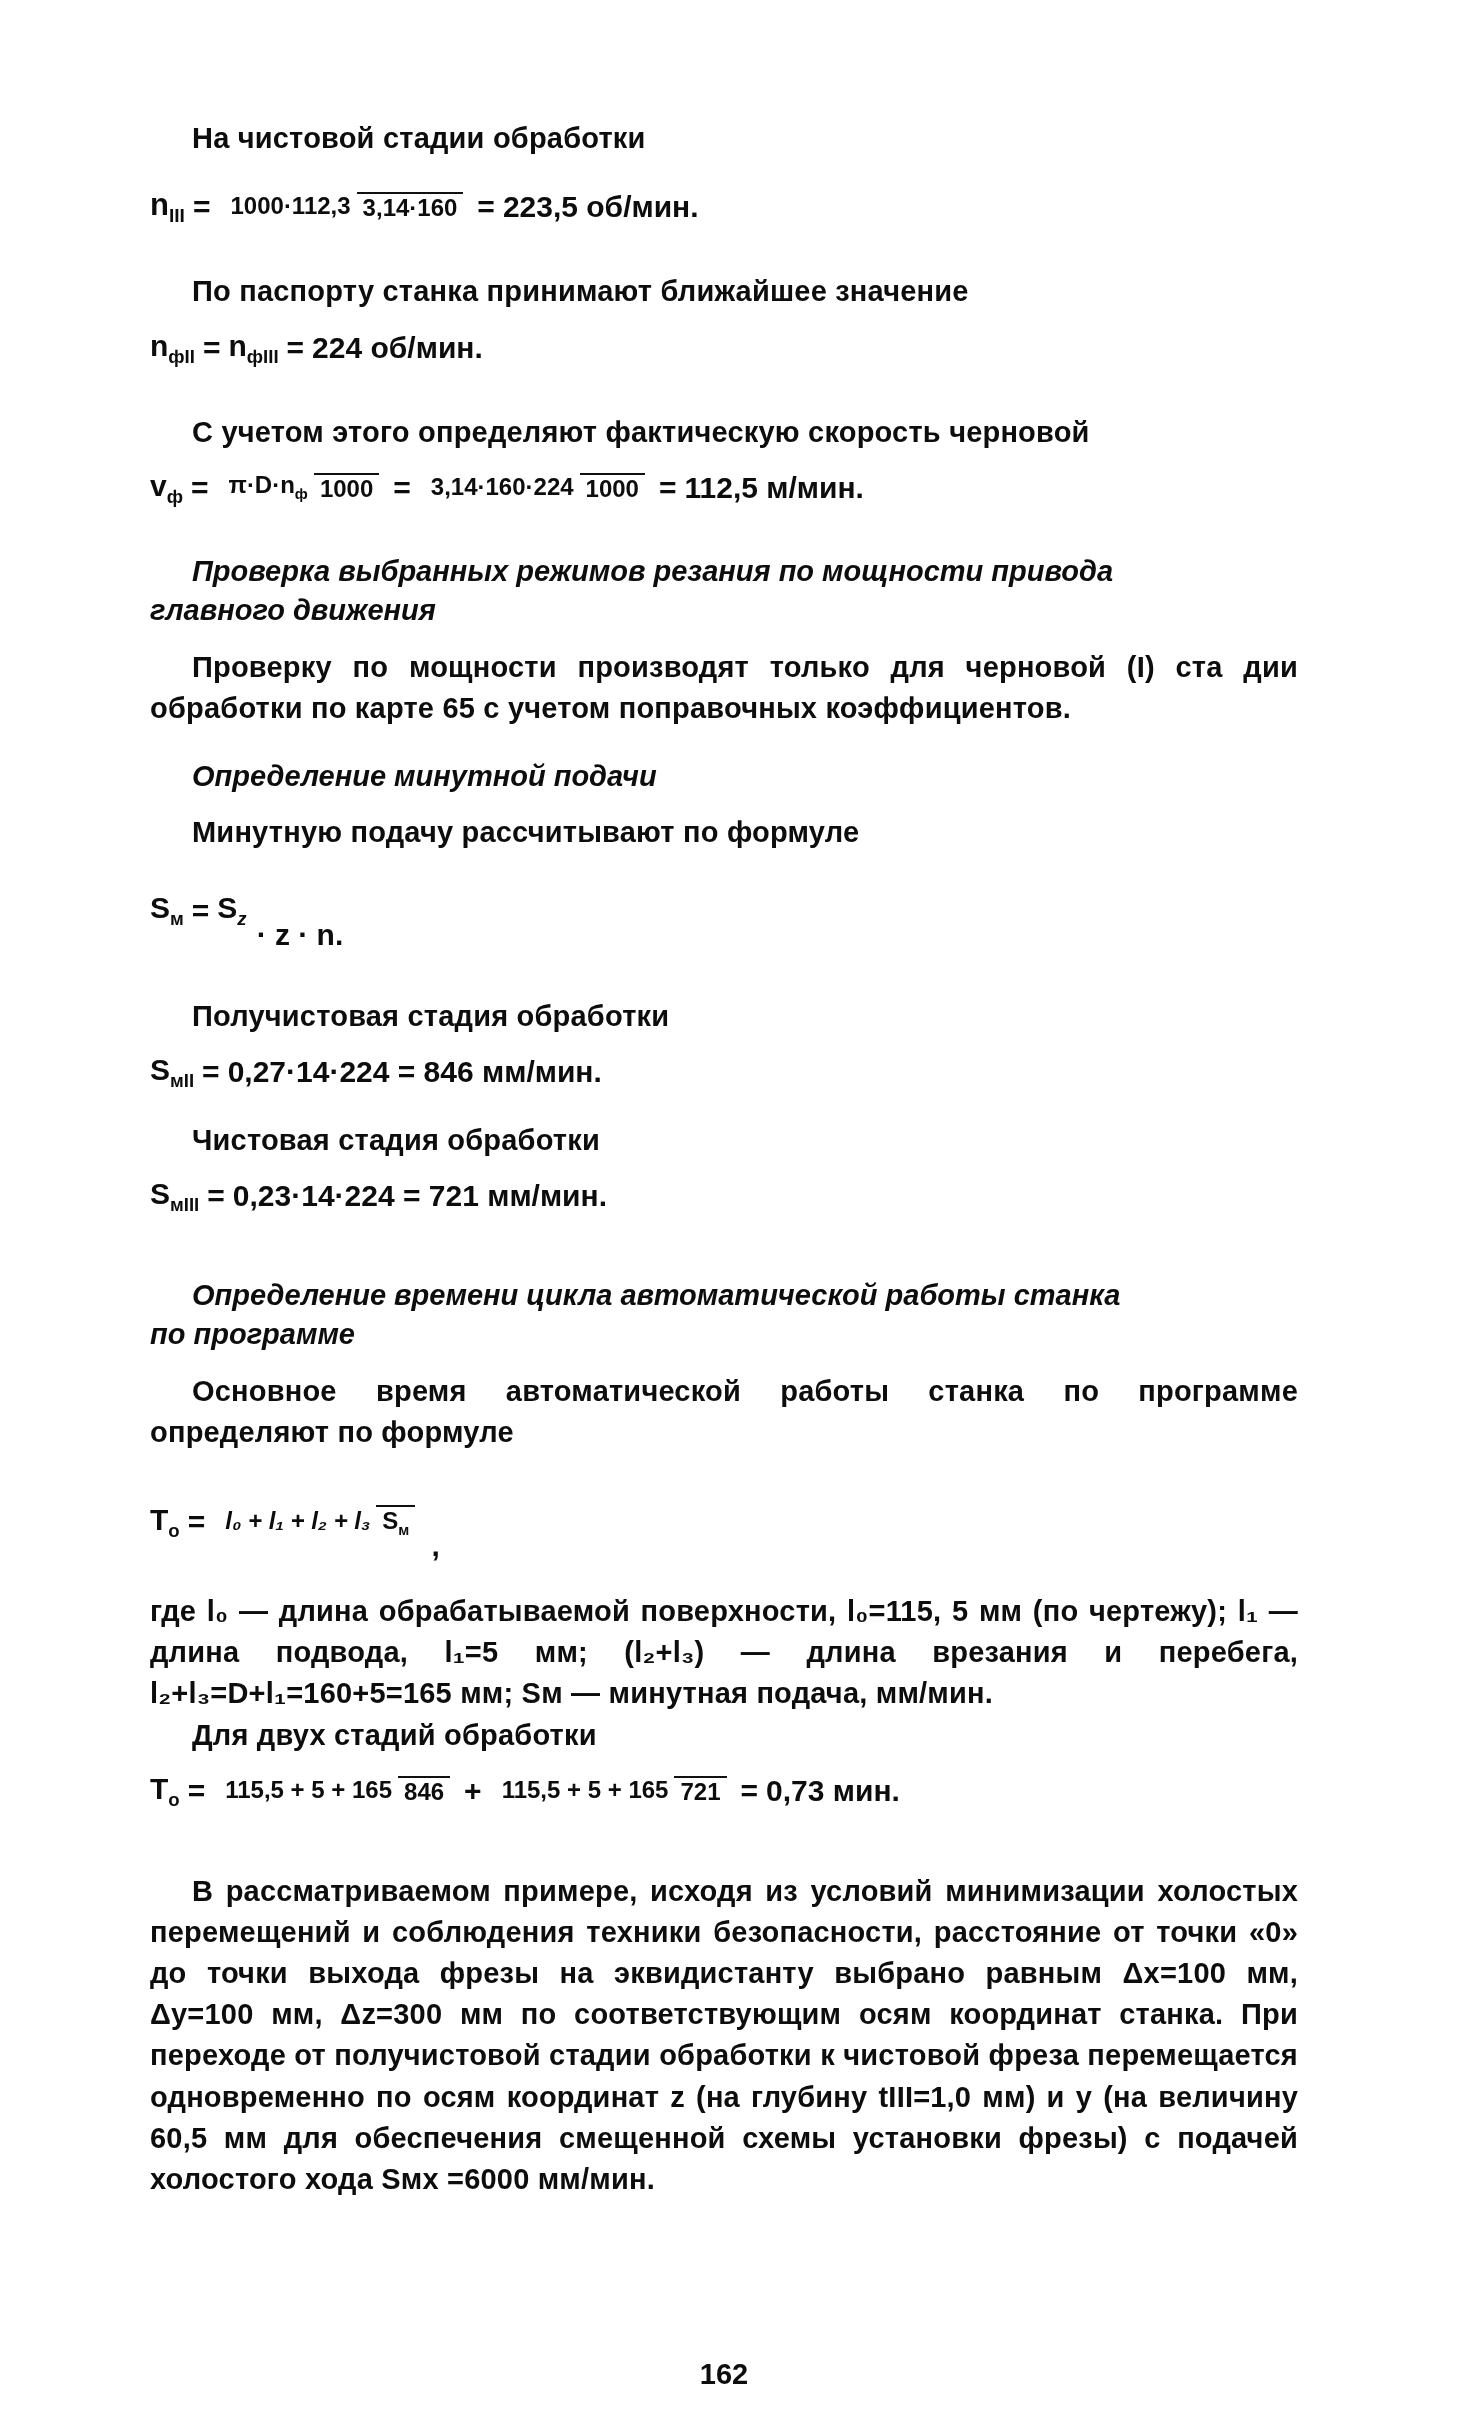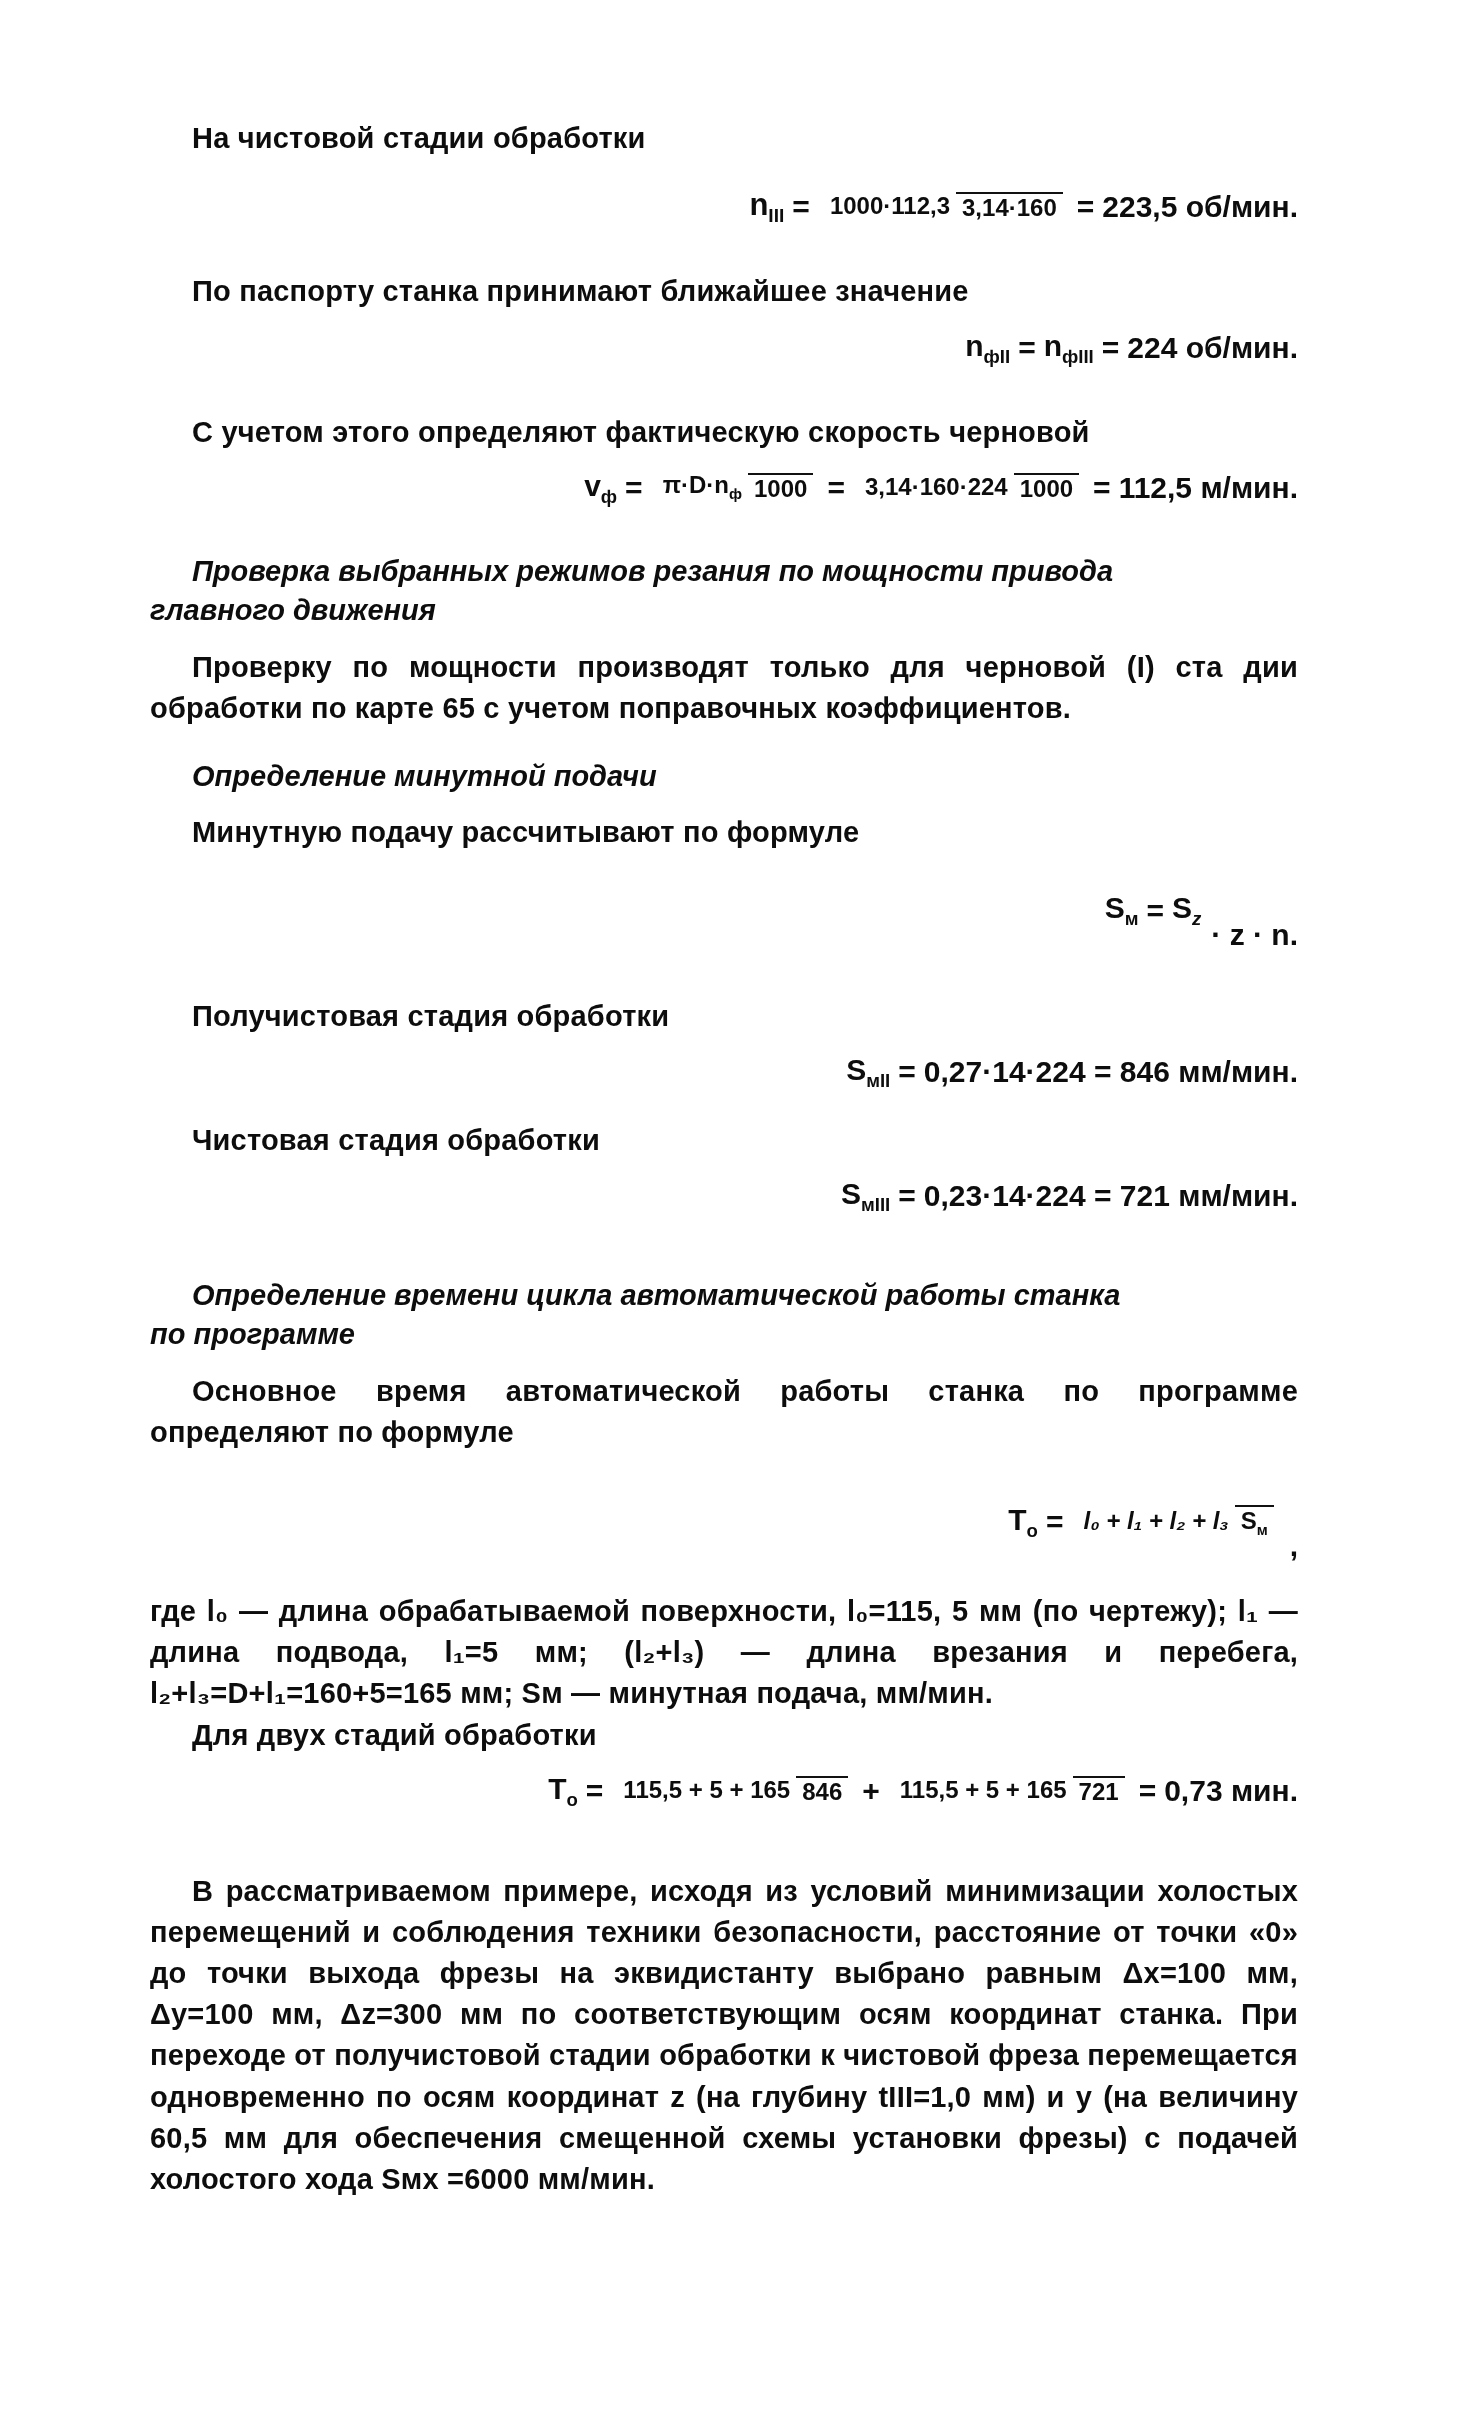"nIII" .formula { justify-content: flex-end -> flex-start }
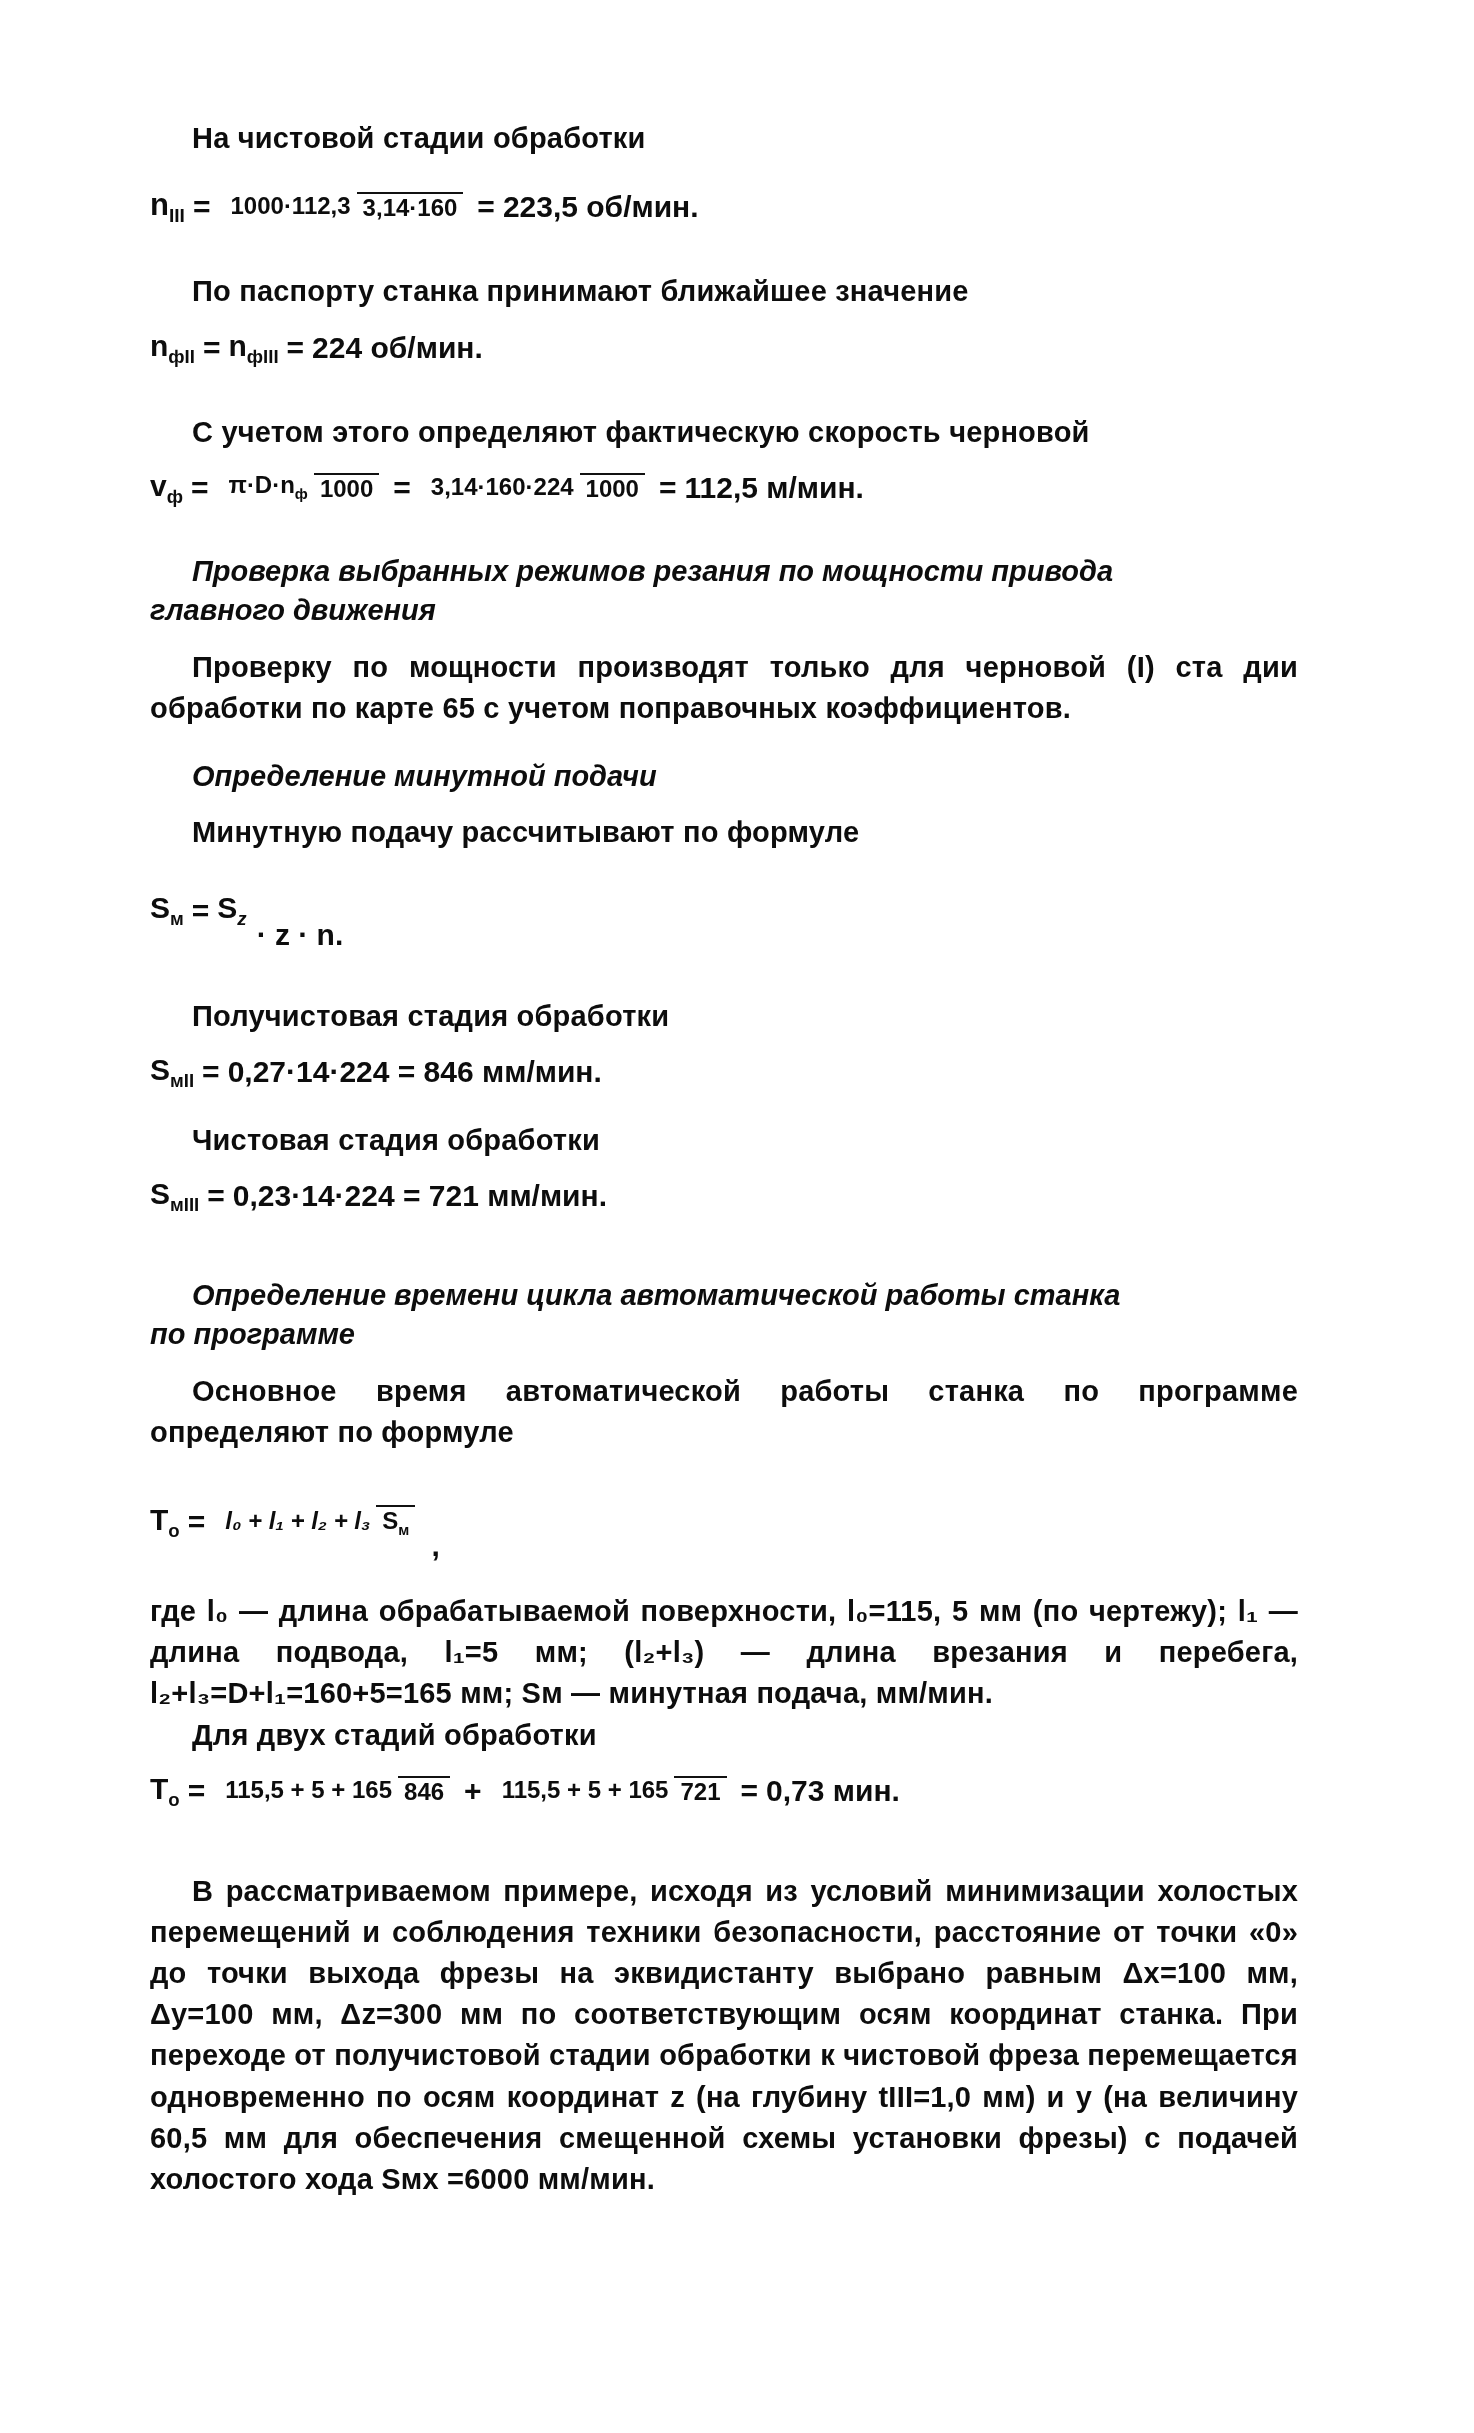"162" div.pagenum { html: none -> <div>162</div> }
